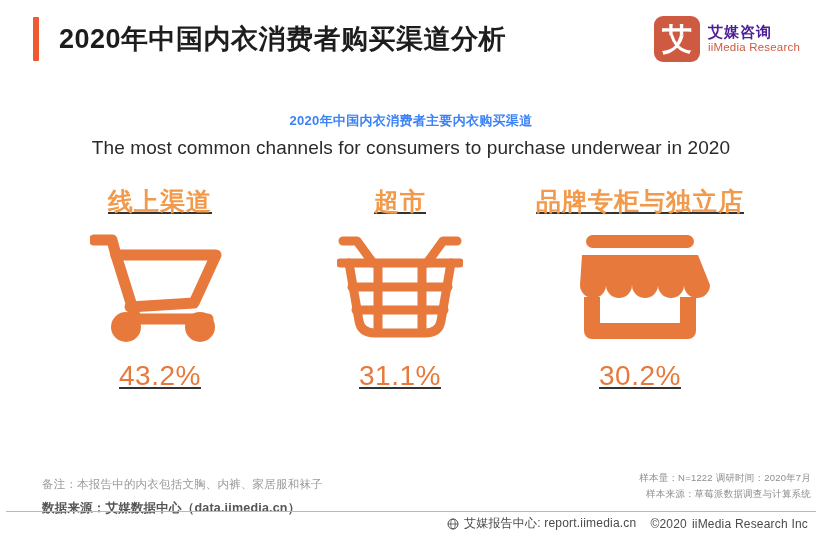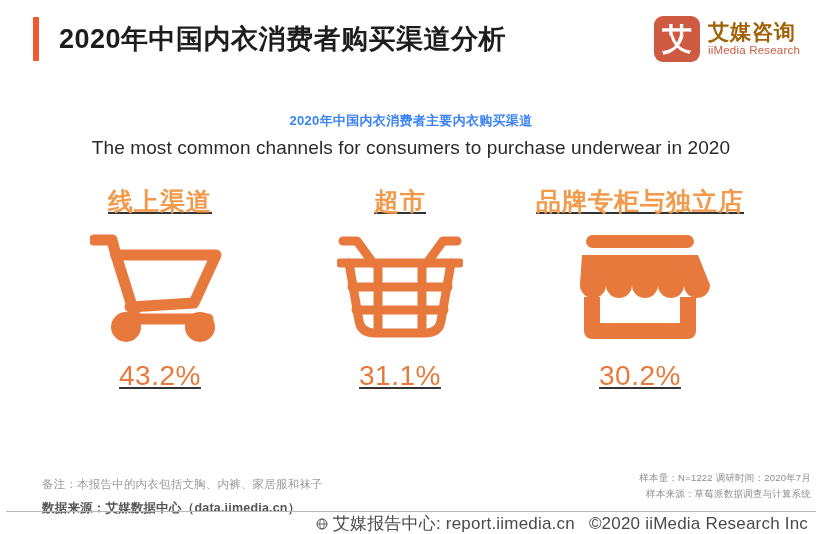"艾媒咨询" .brand-cn { color: #a16207 -> #4c1d95; font-size: 21px -> 15px }
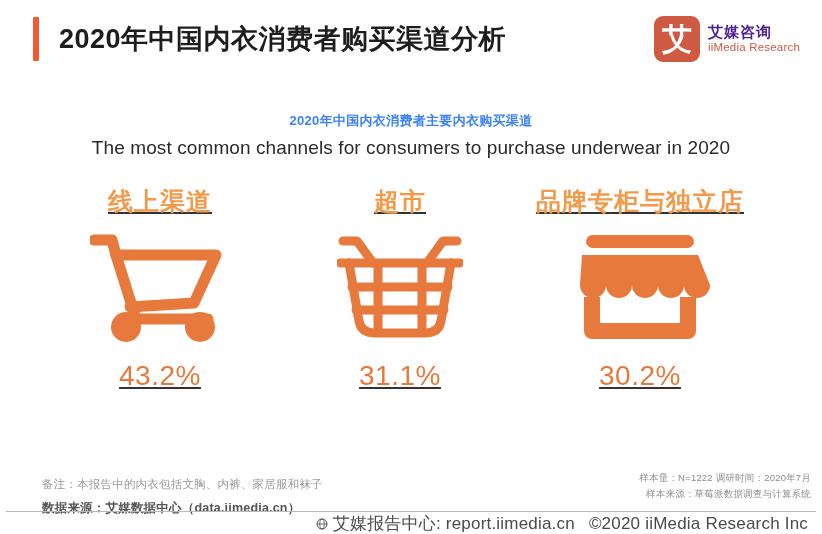"艾媒报告中心: report.iimedia.cn" .bottom-text { font-size: 17px -> 12px }
